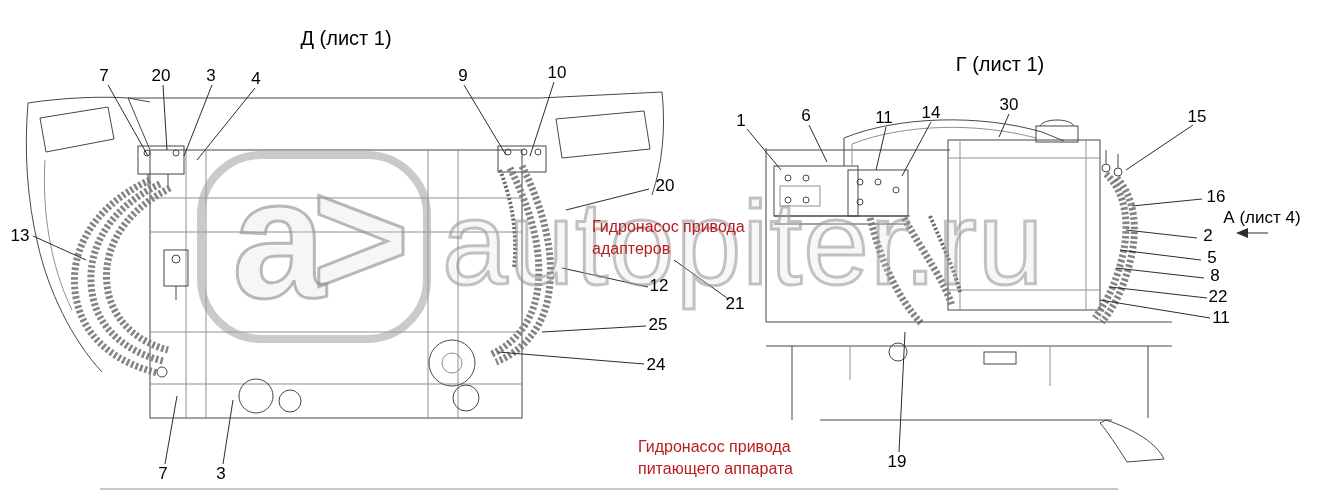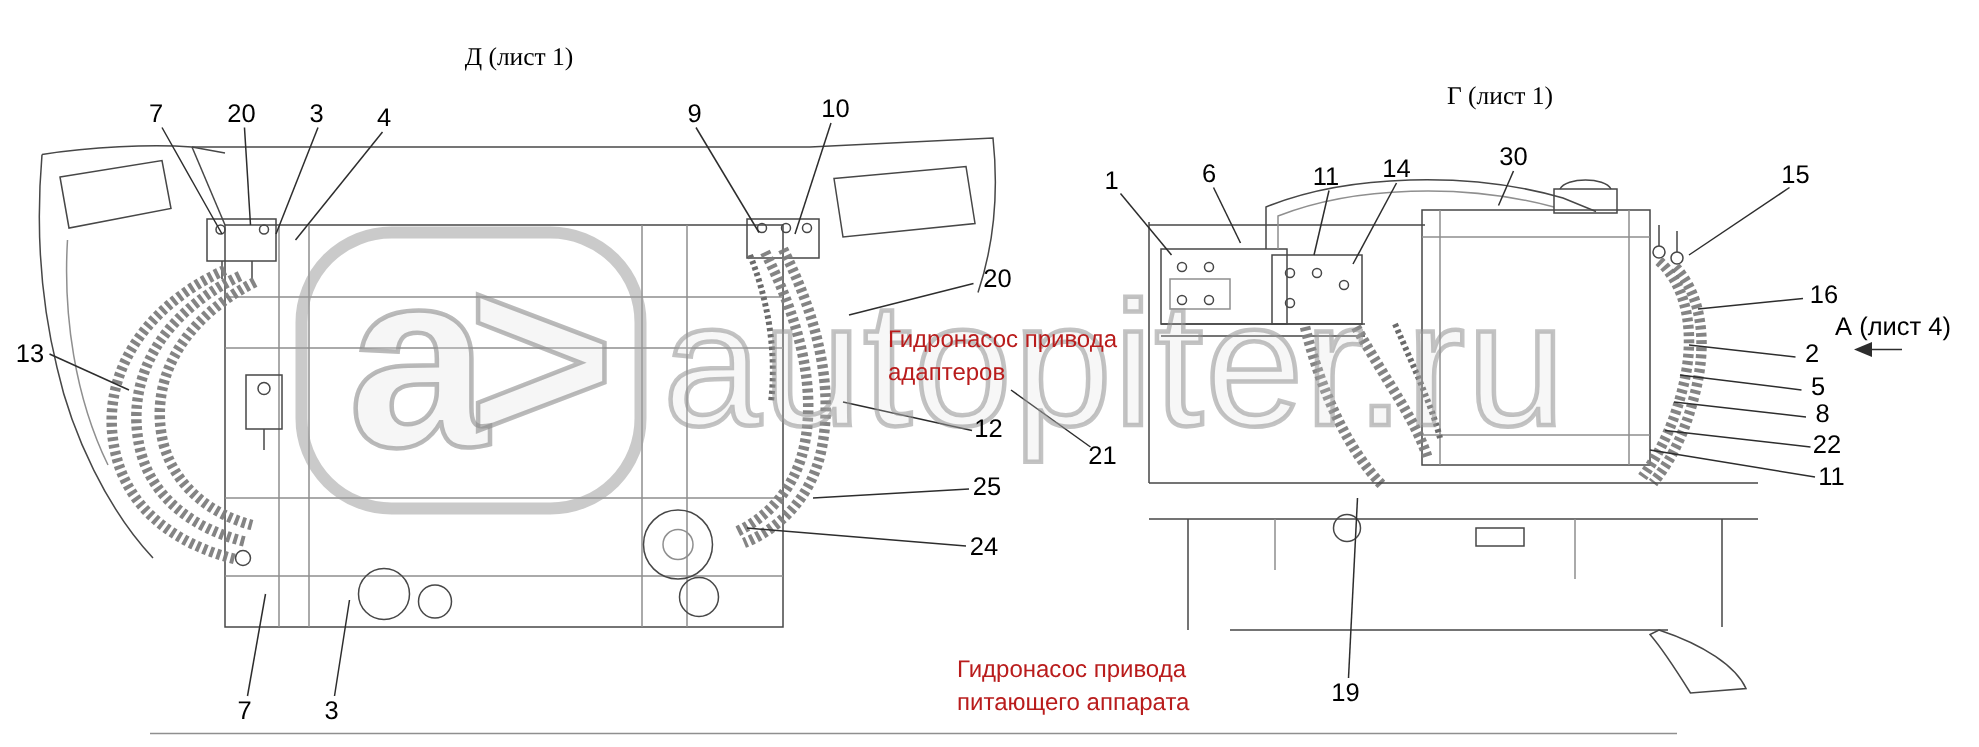"Д (лист 1)" .title { font-family: Liberation Serif, serif -> none; font-size: 17px -> 20px }
